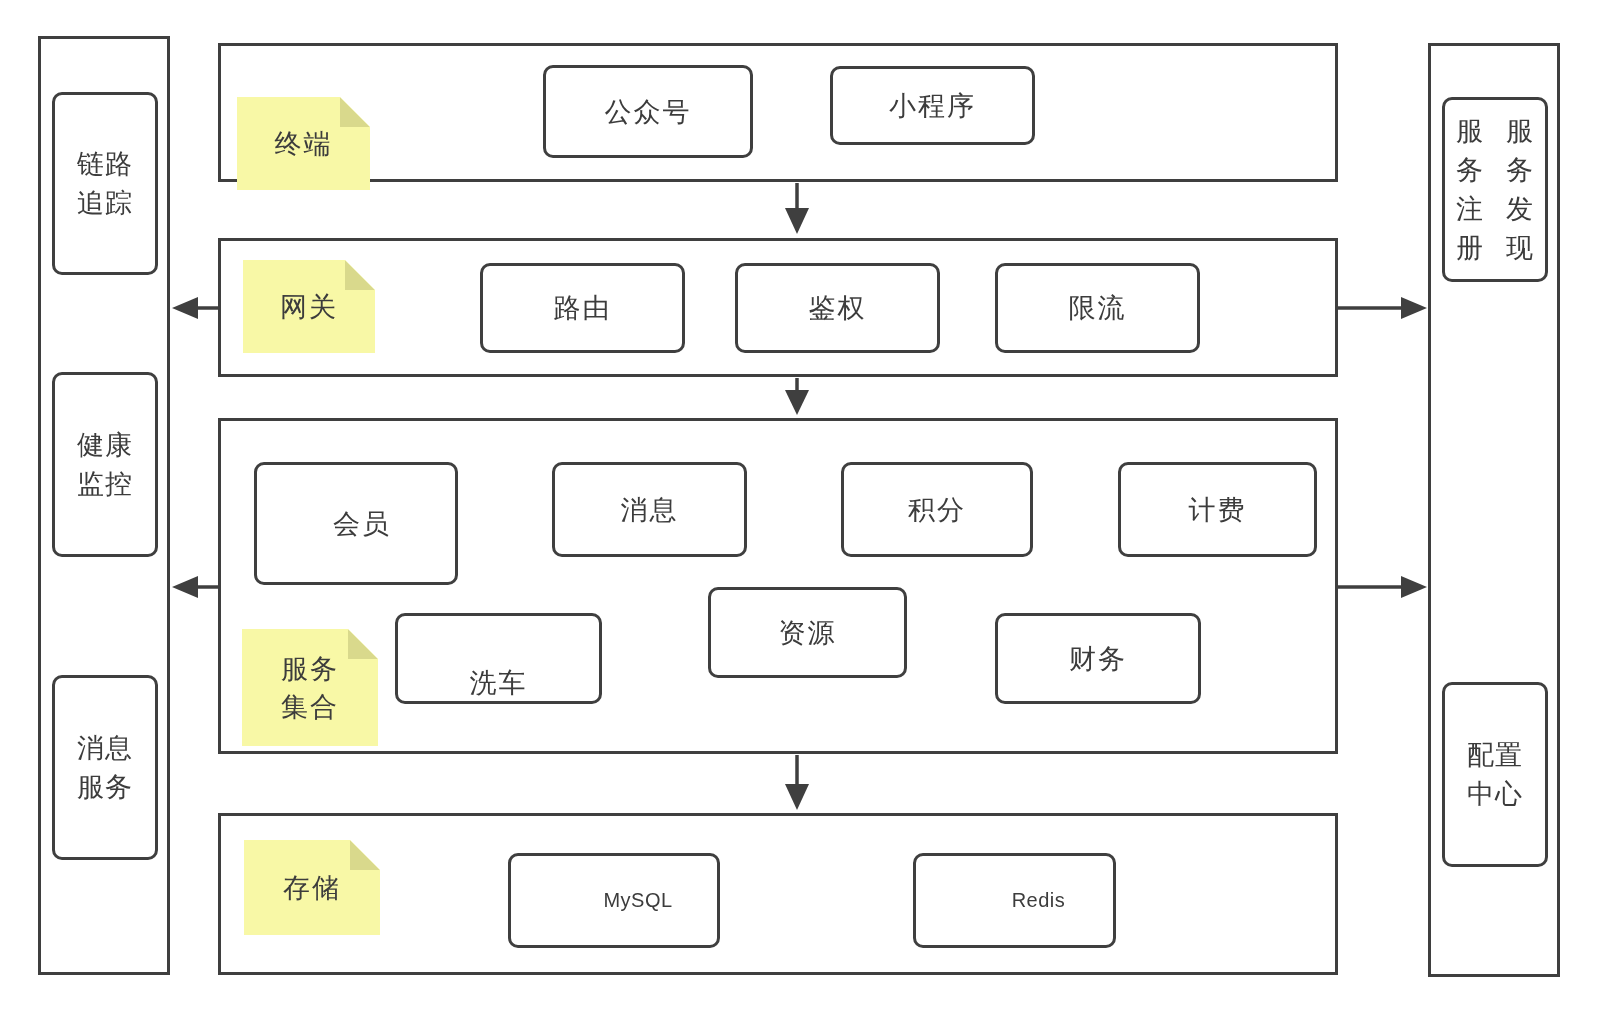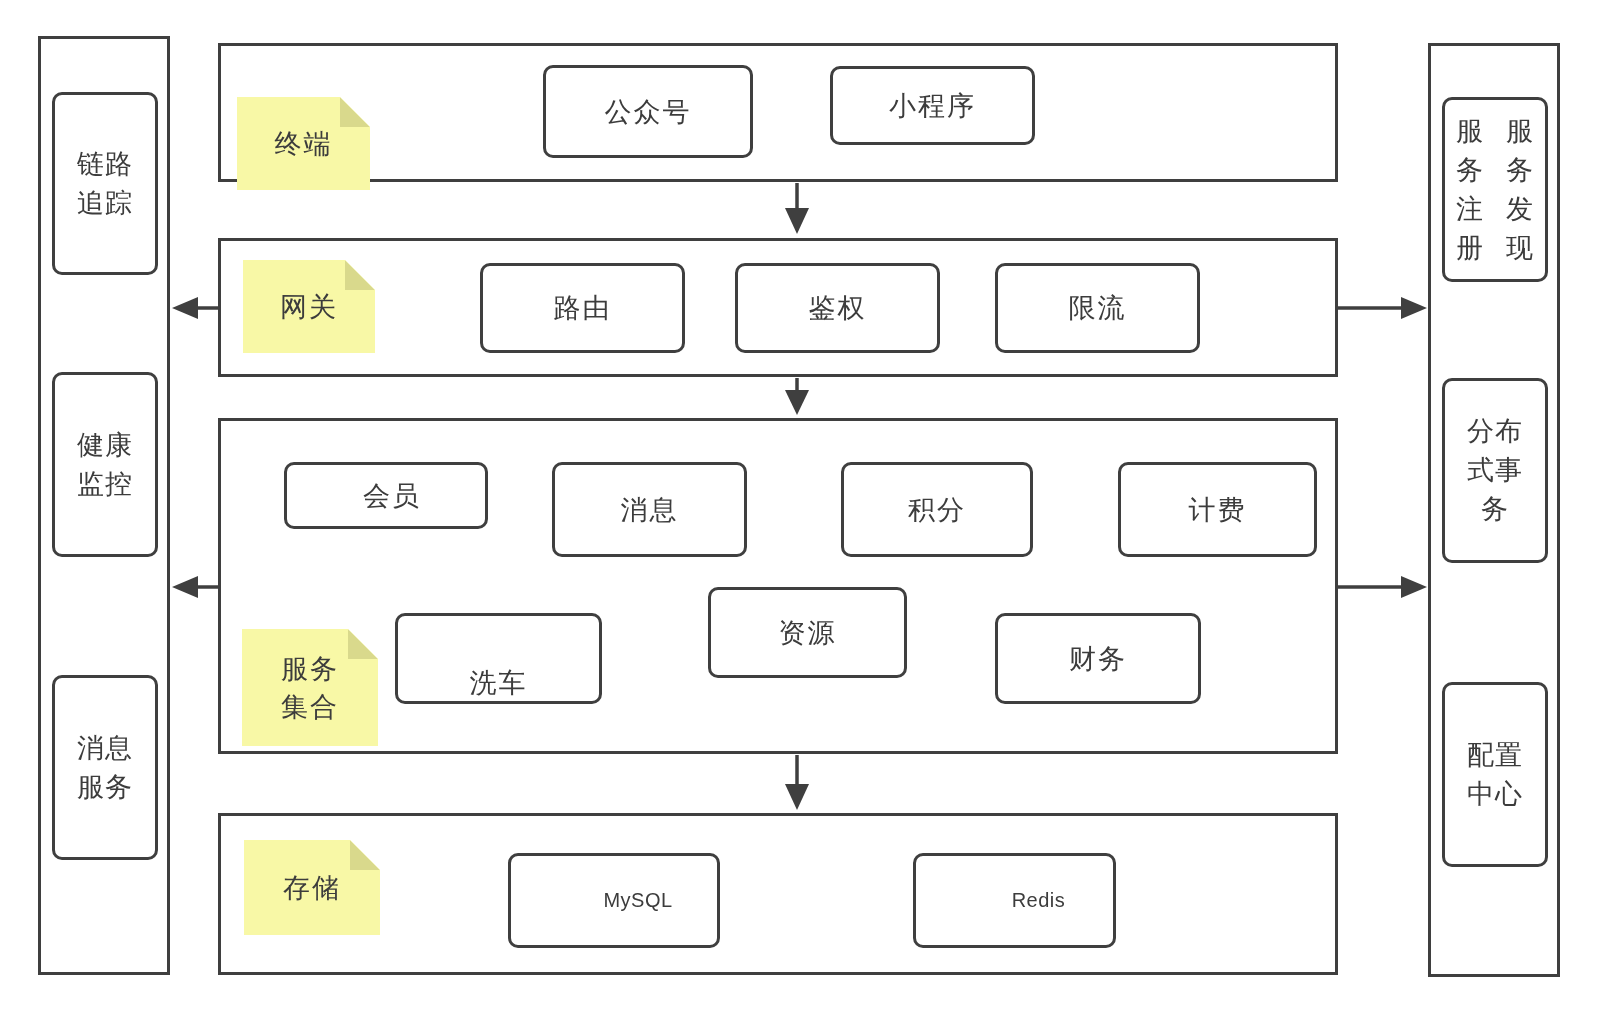"分布式事务" div.railbox { html: <div> <span>分布式事务</span> </div> -> none }
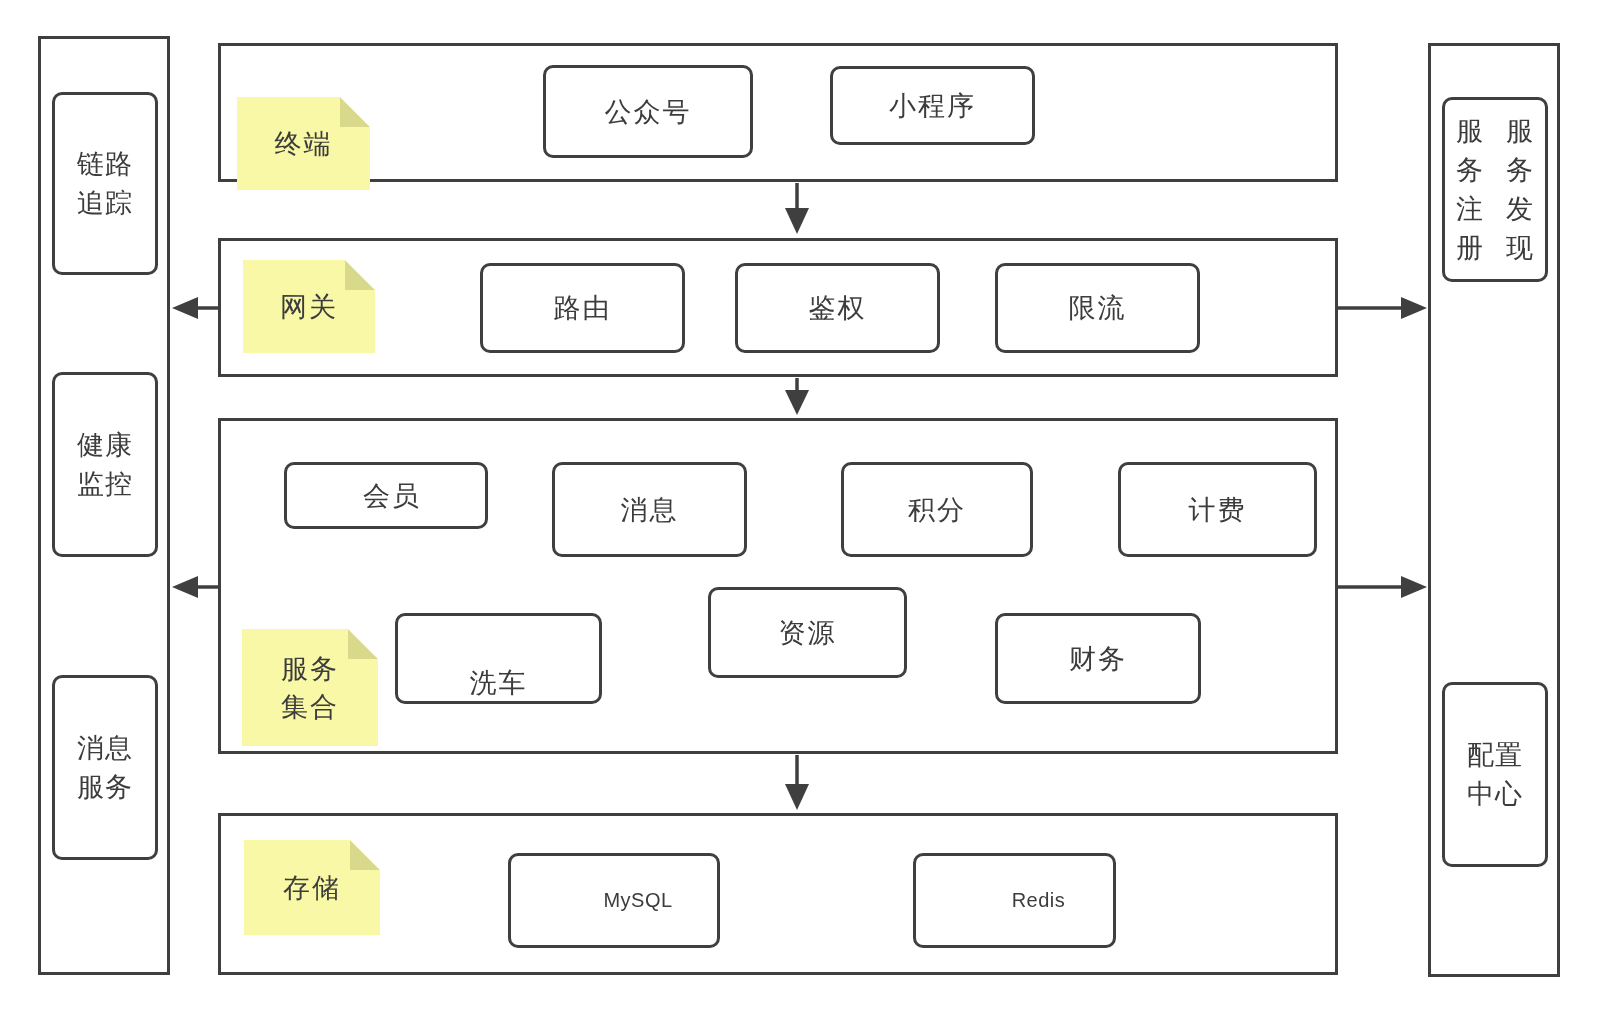"会员" div.node { height: 67px -> 123px; left: 284px -> 254px }
